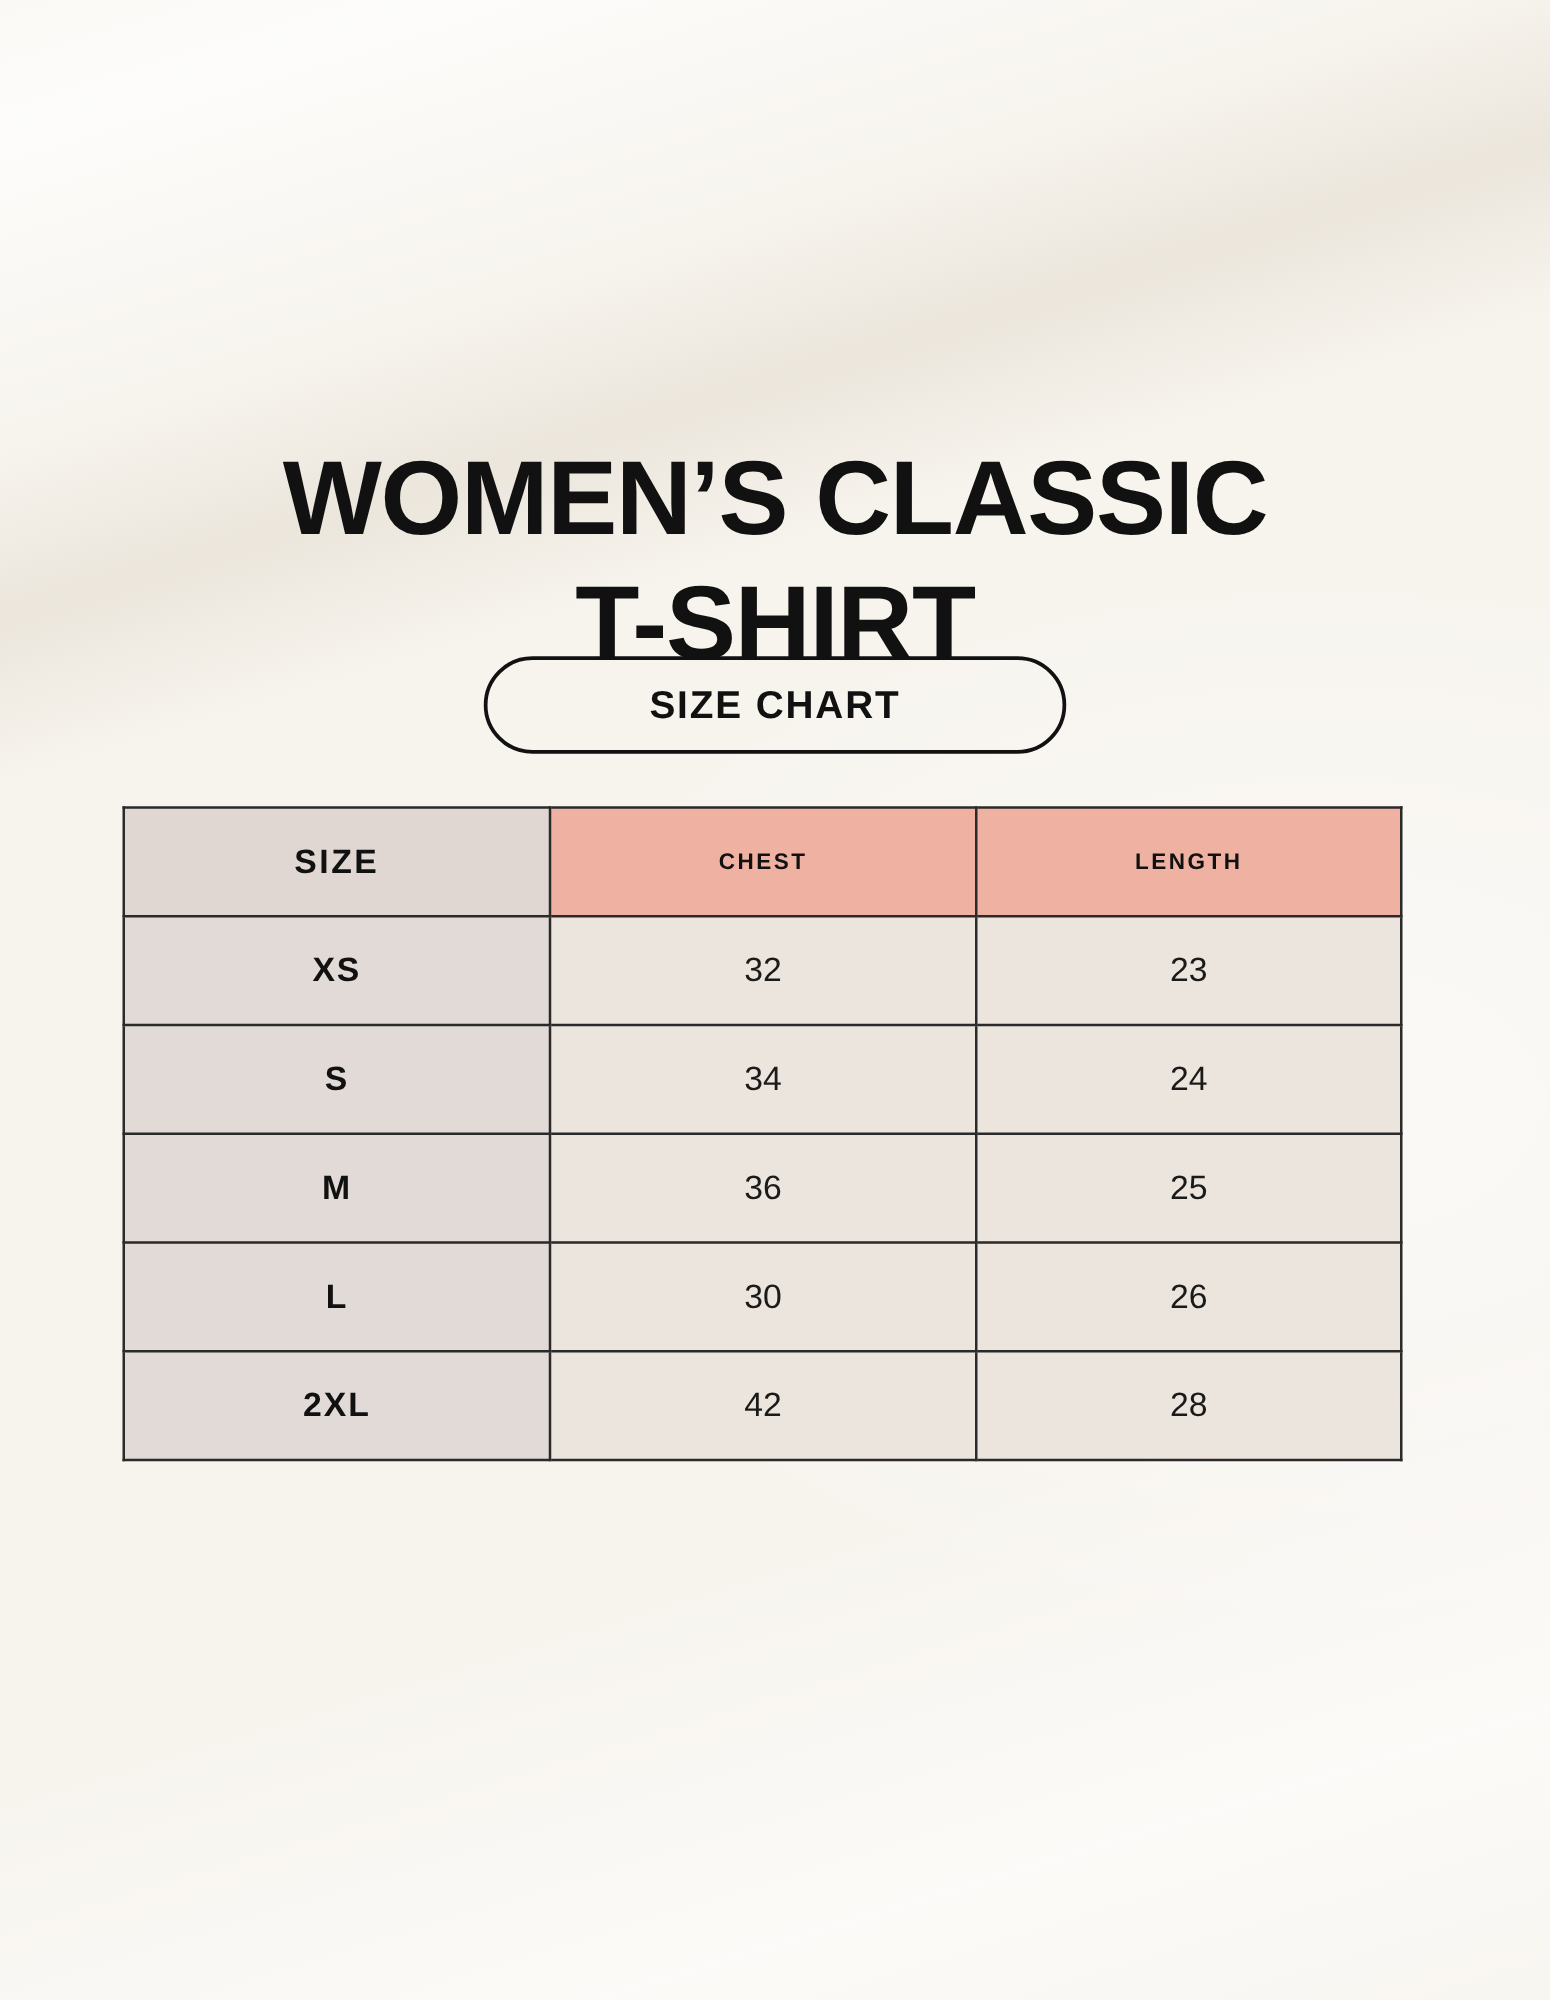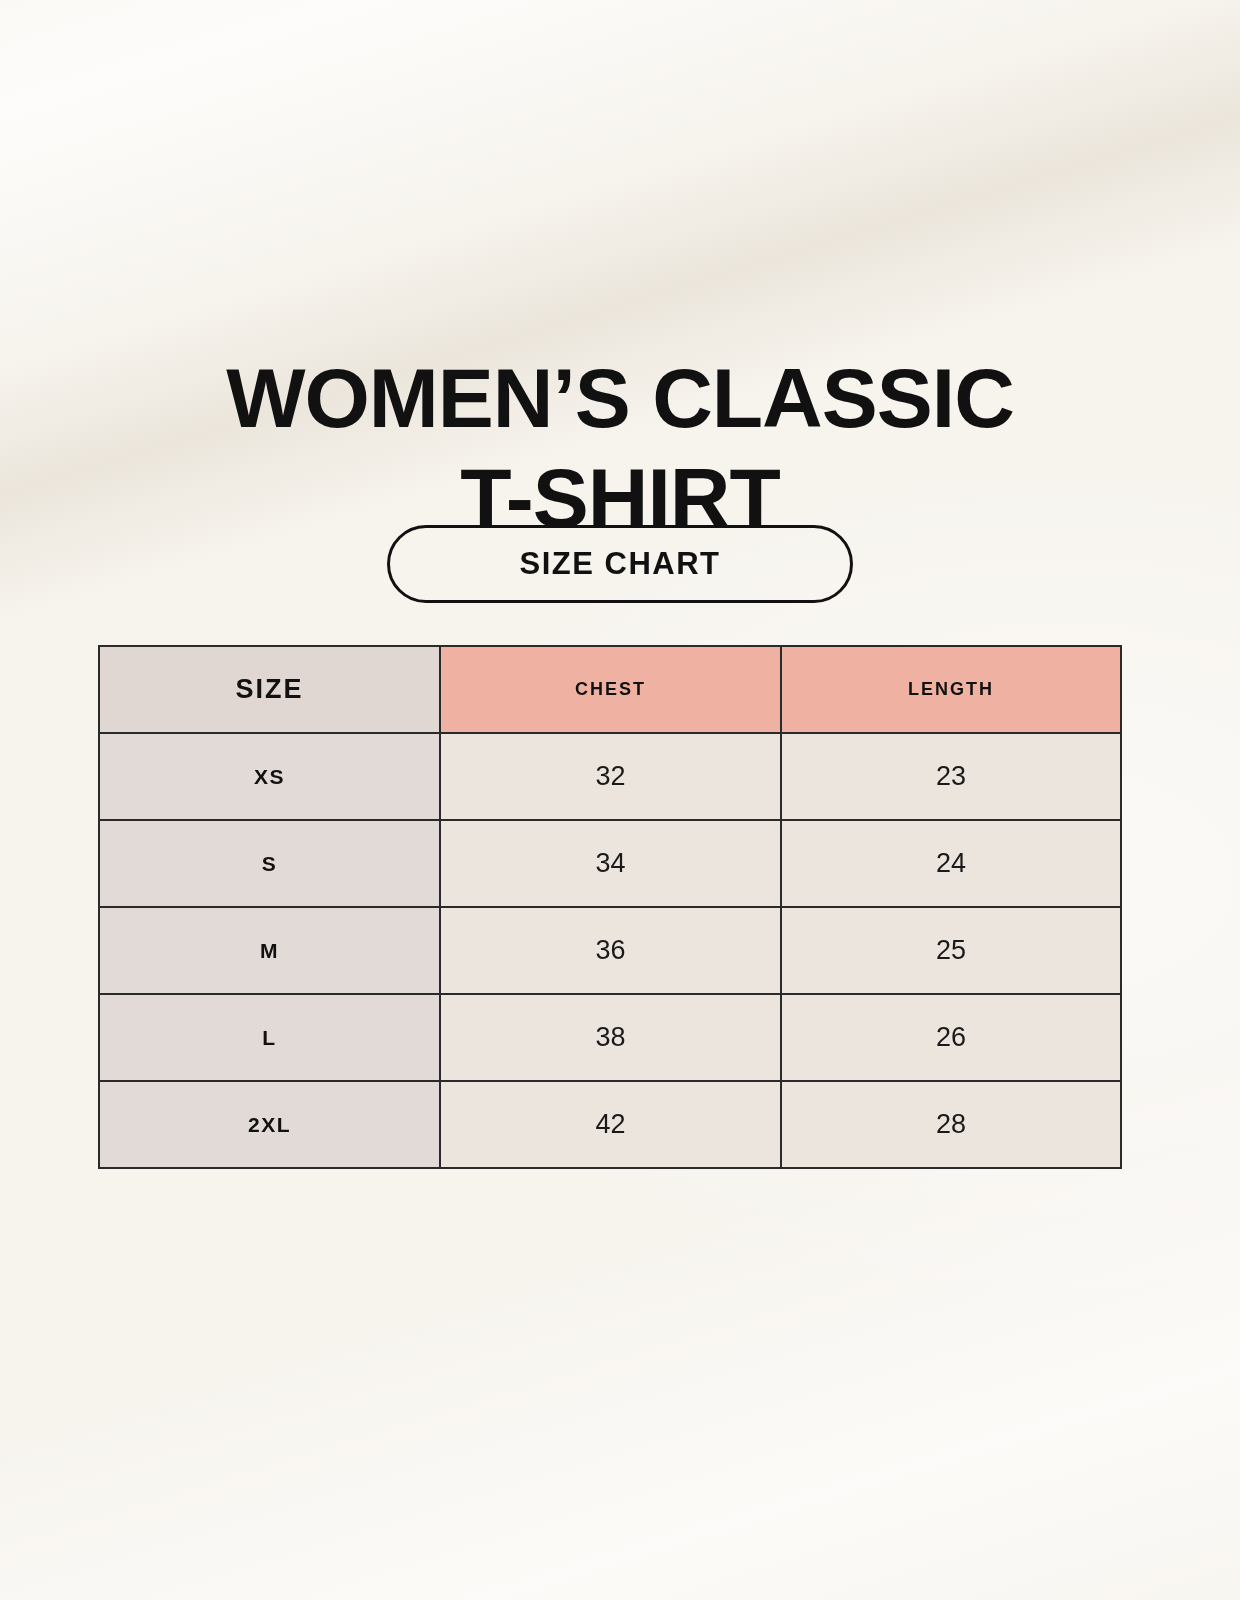"XS" td.cell-size { font-size: 21px -> 27px }
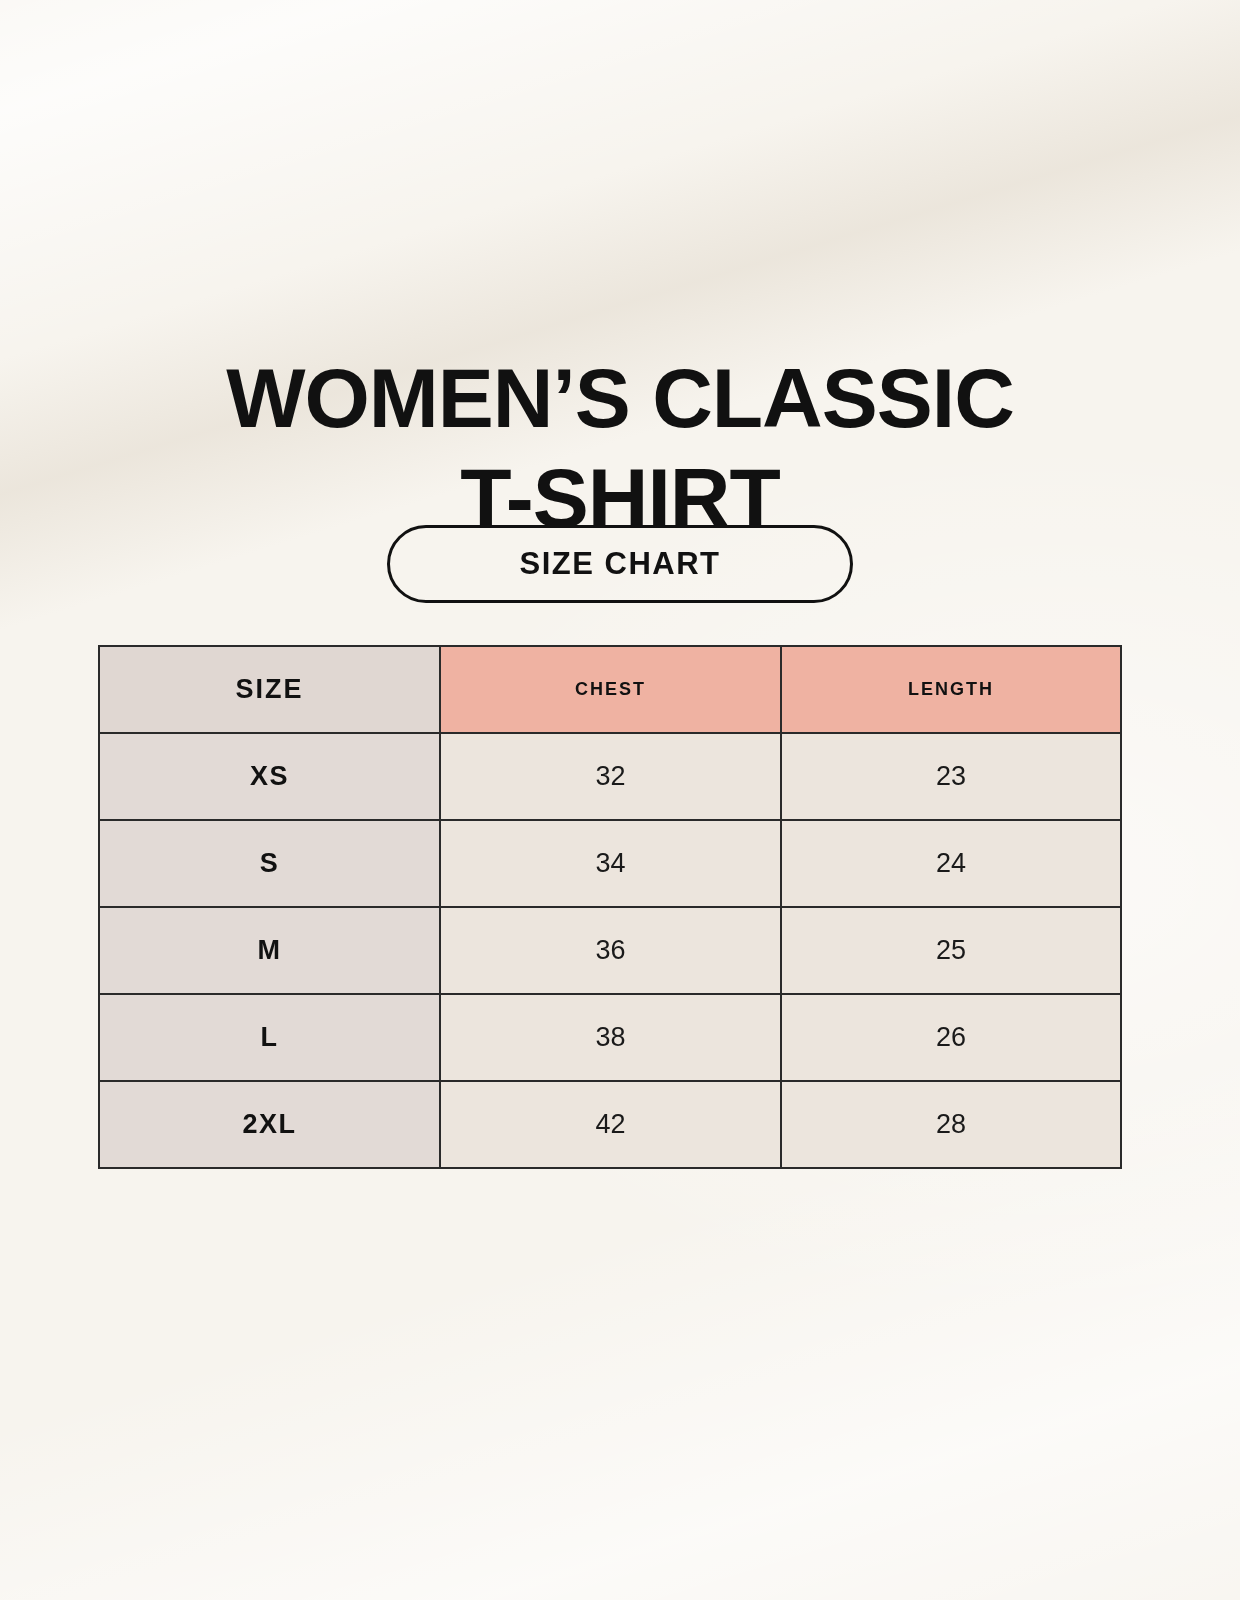"38" td.cell-val { text: 38 -> 30 }
